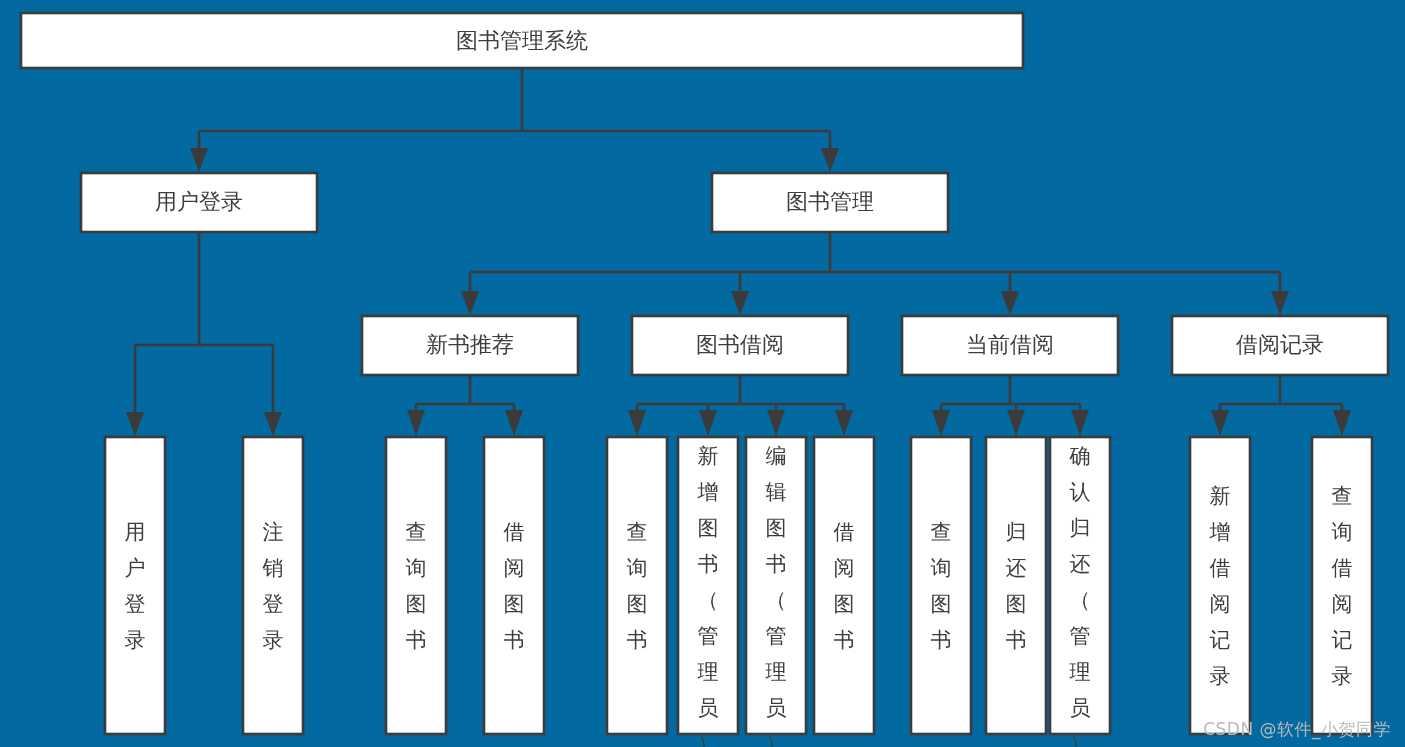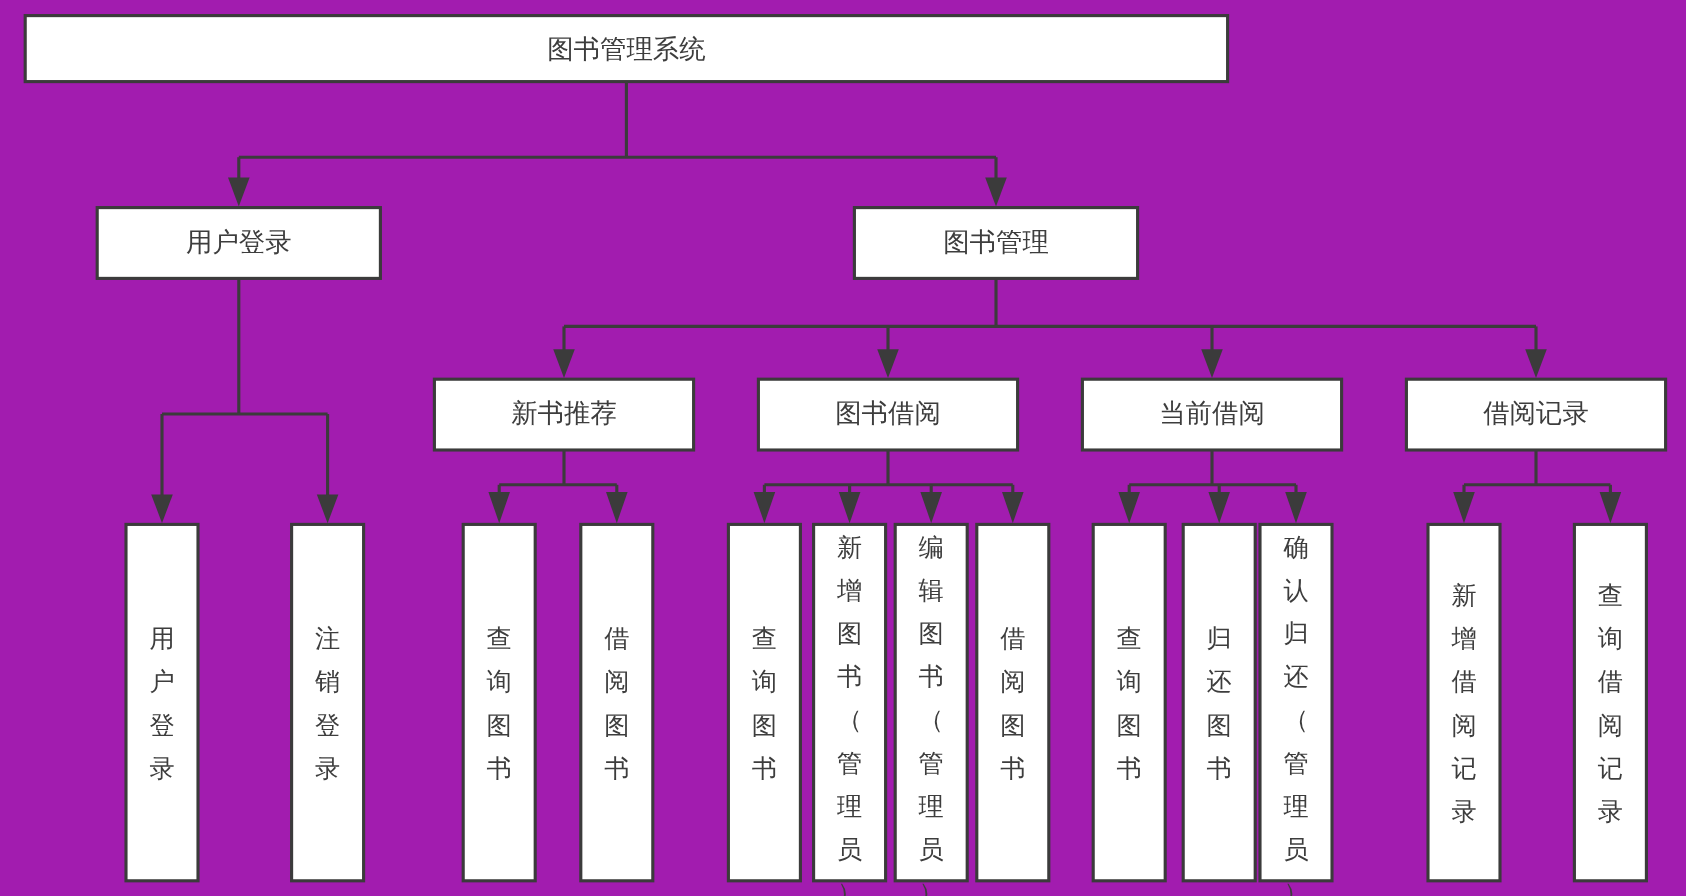"图书管理系统" #diagram-root { background: #a21caf -> #0369a1 }
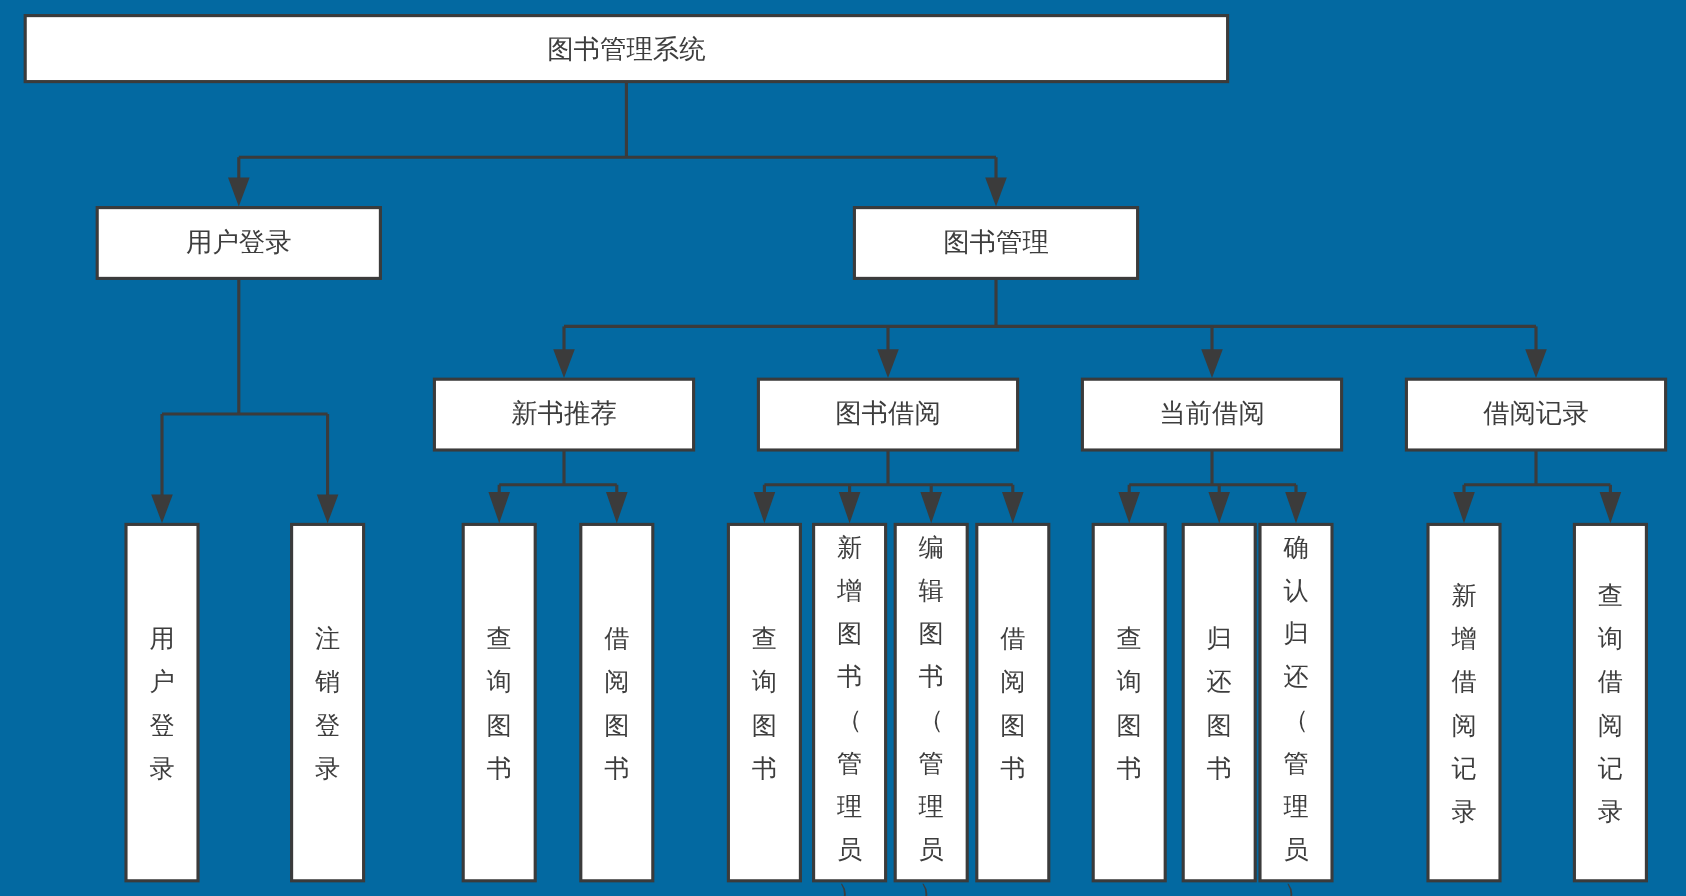"CSDN @软件_小贺同学" div.watermark { html: none -> <div>CSDN @软件_小贺同学</div> }
